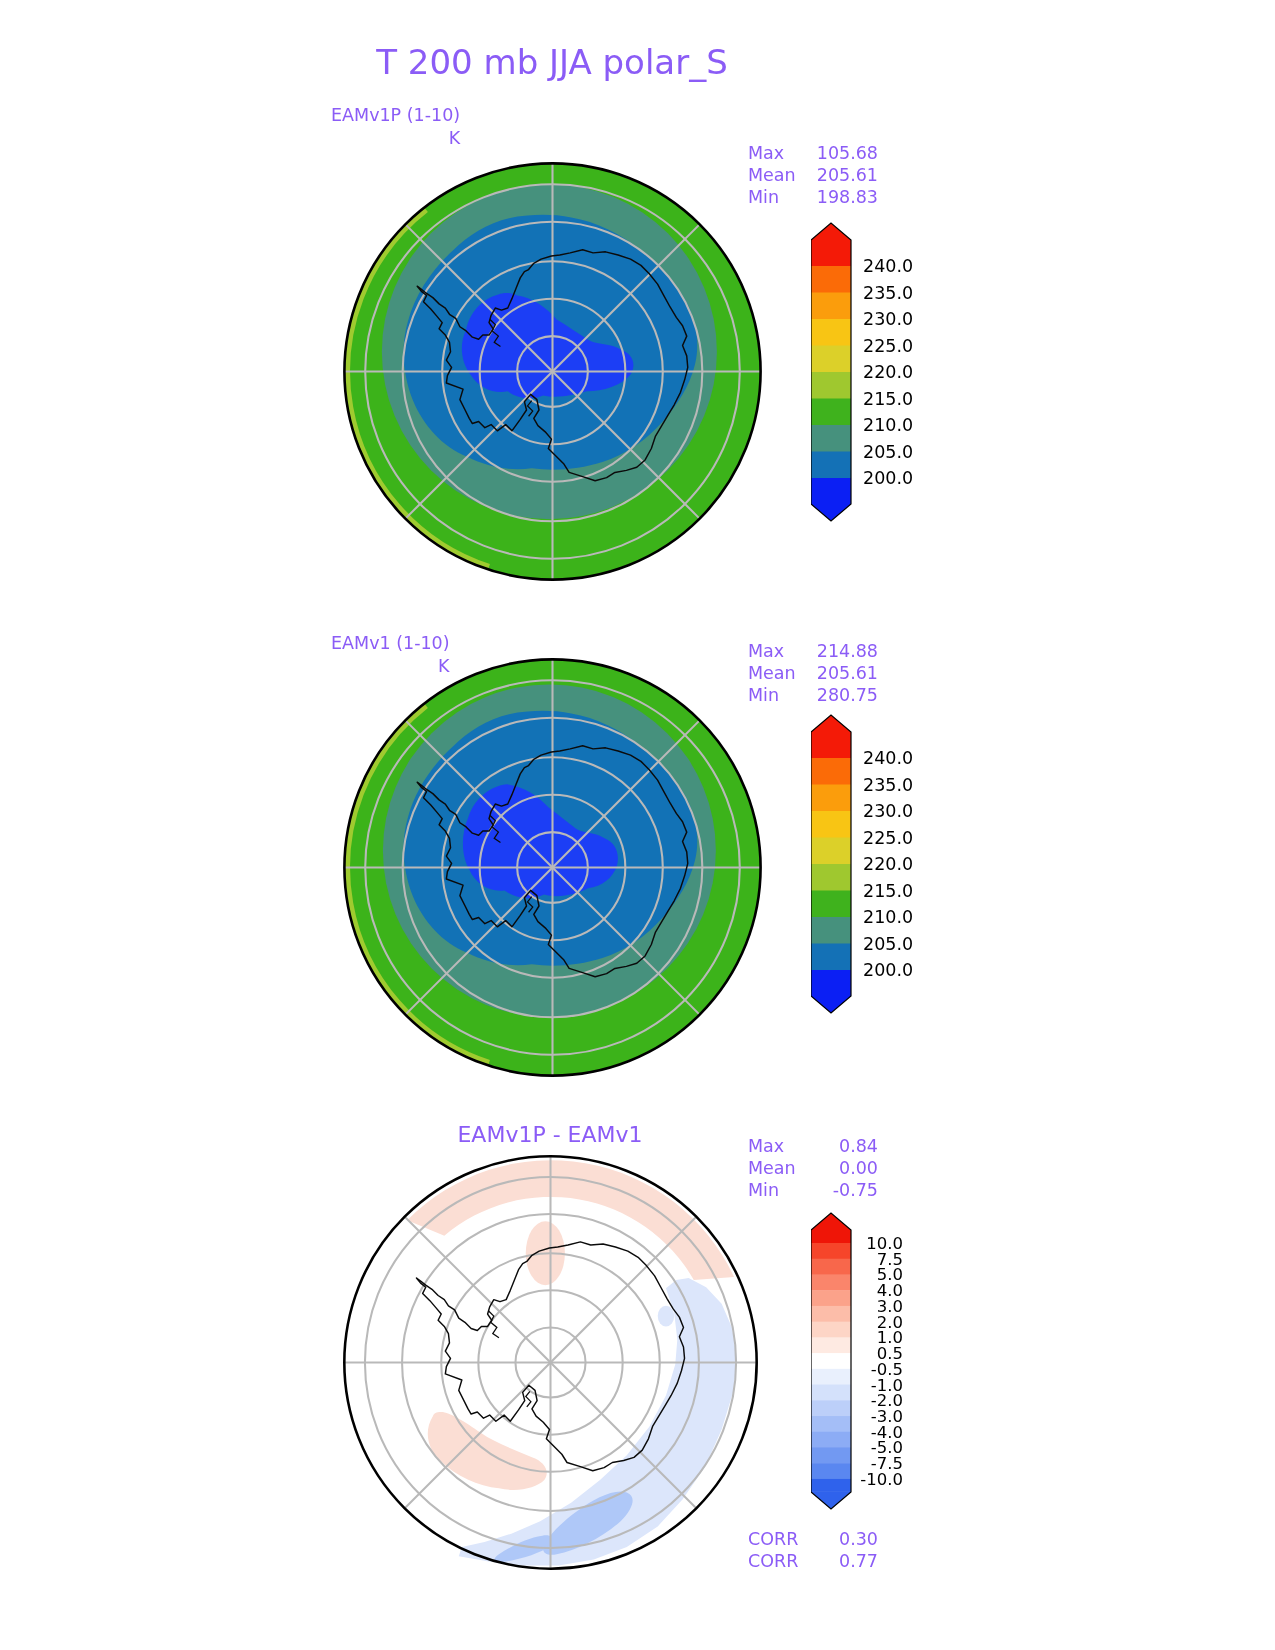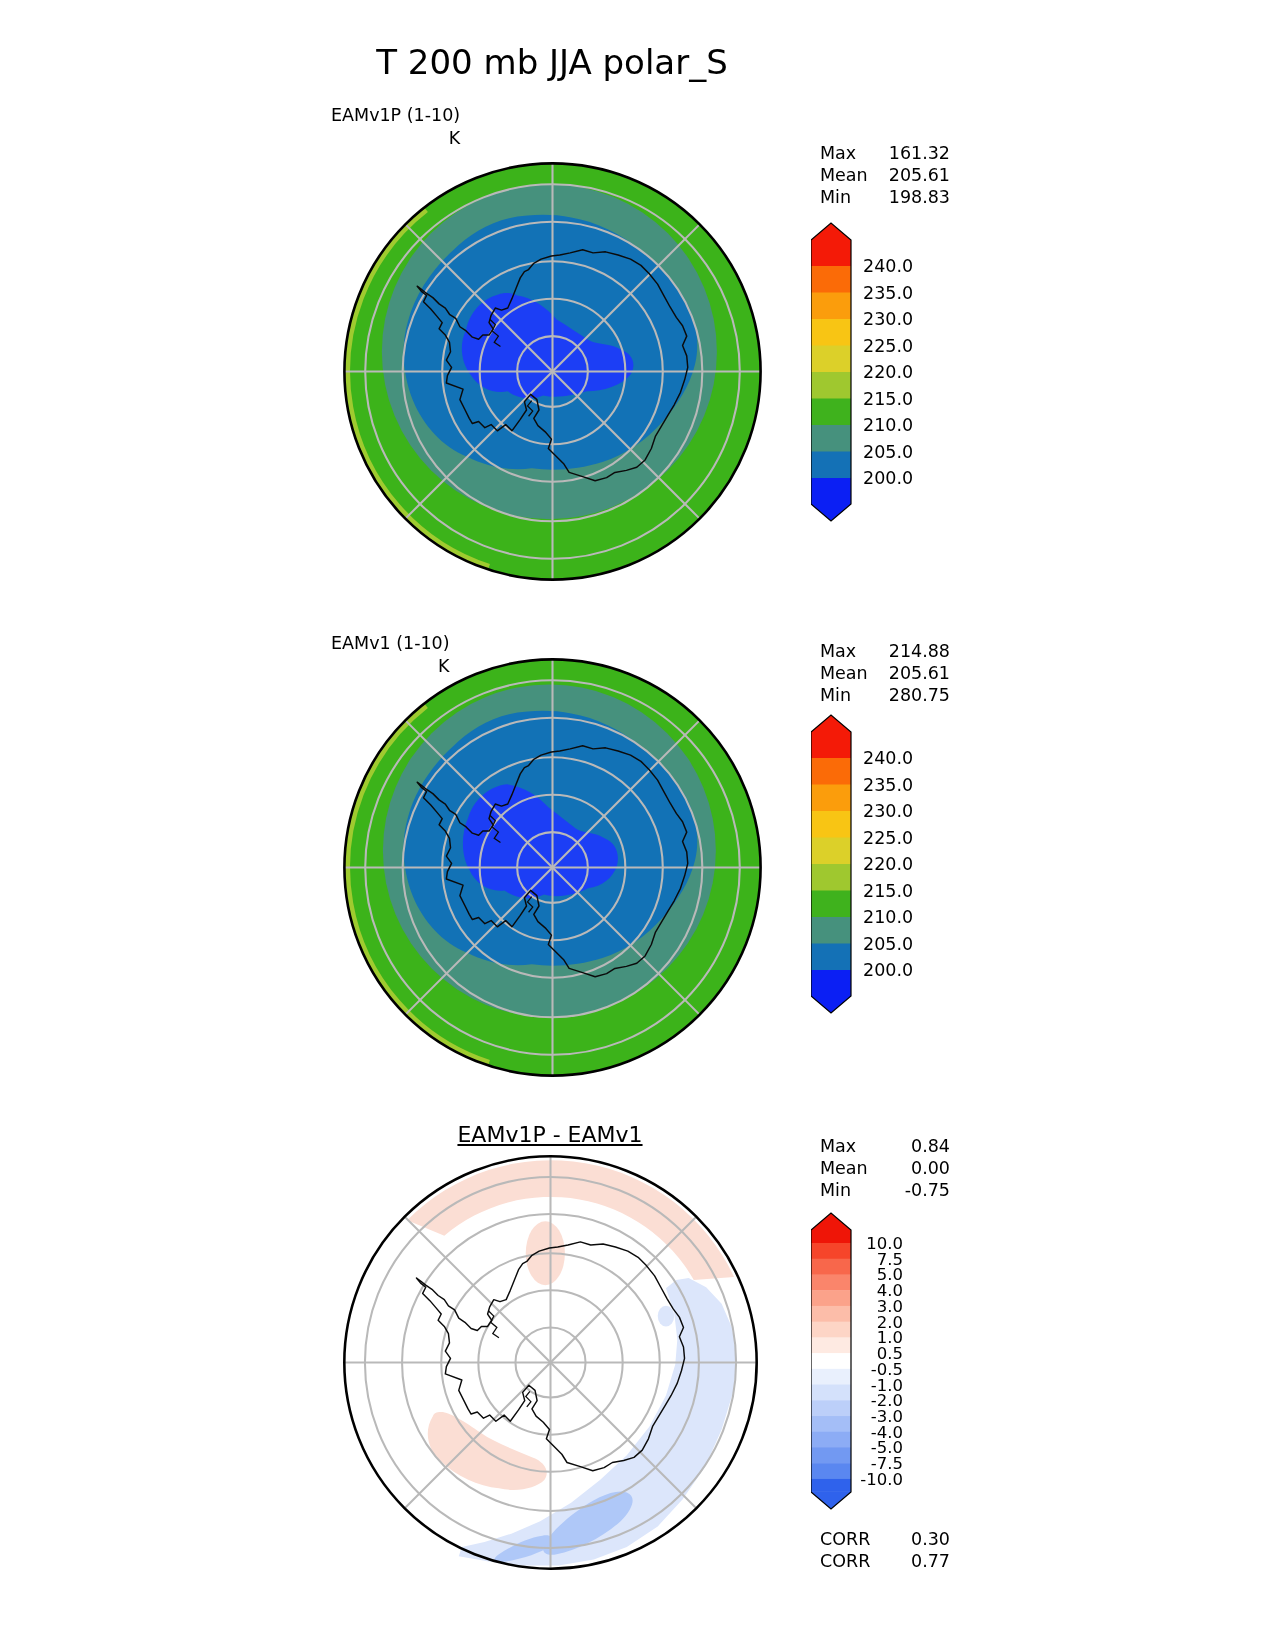"T 200 mb JJA polar_S" .page { color: #000000 -> #8b5cf6 }
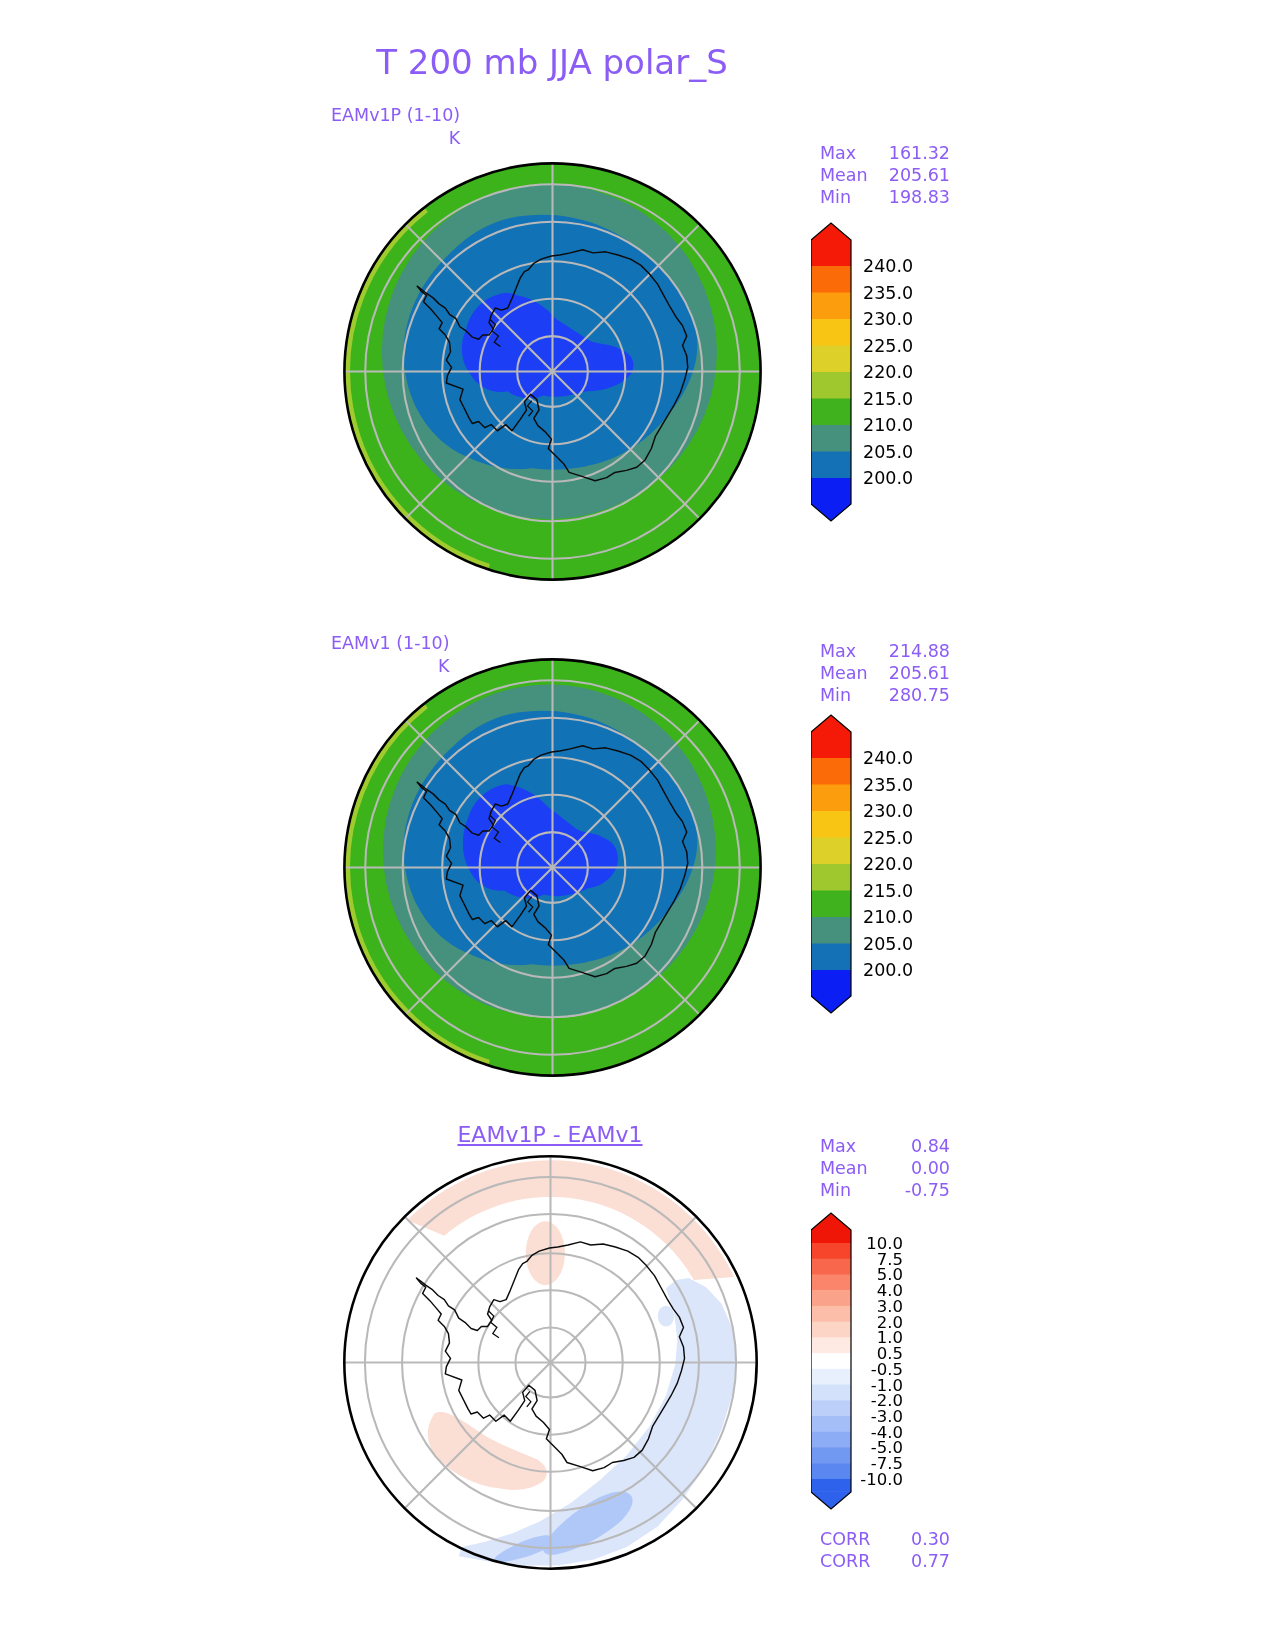"Max" .stats { left: 820px -> 748px }
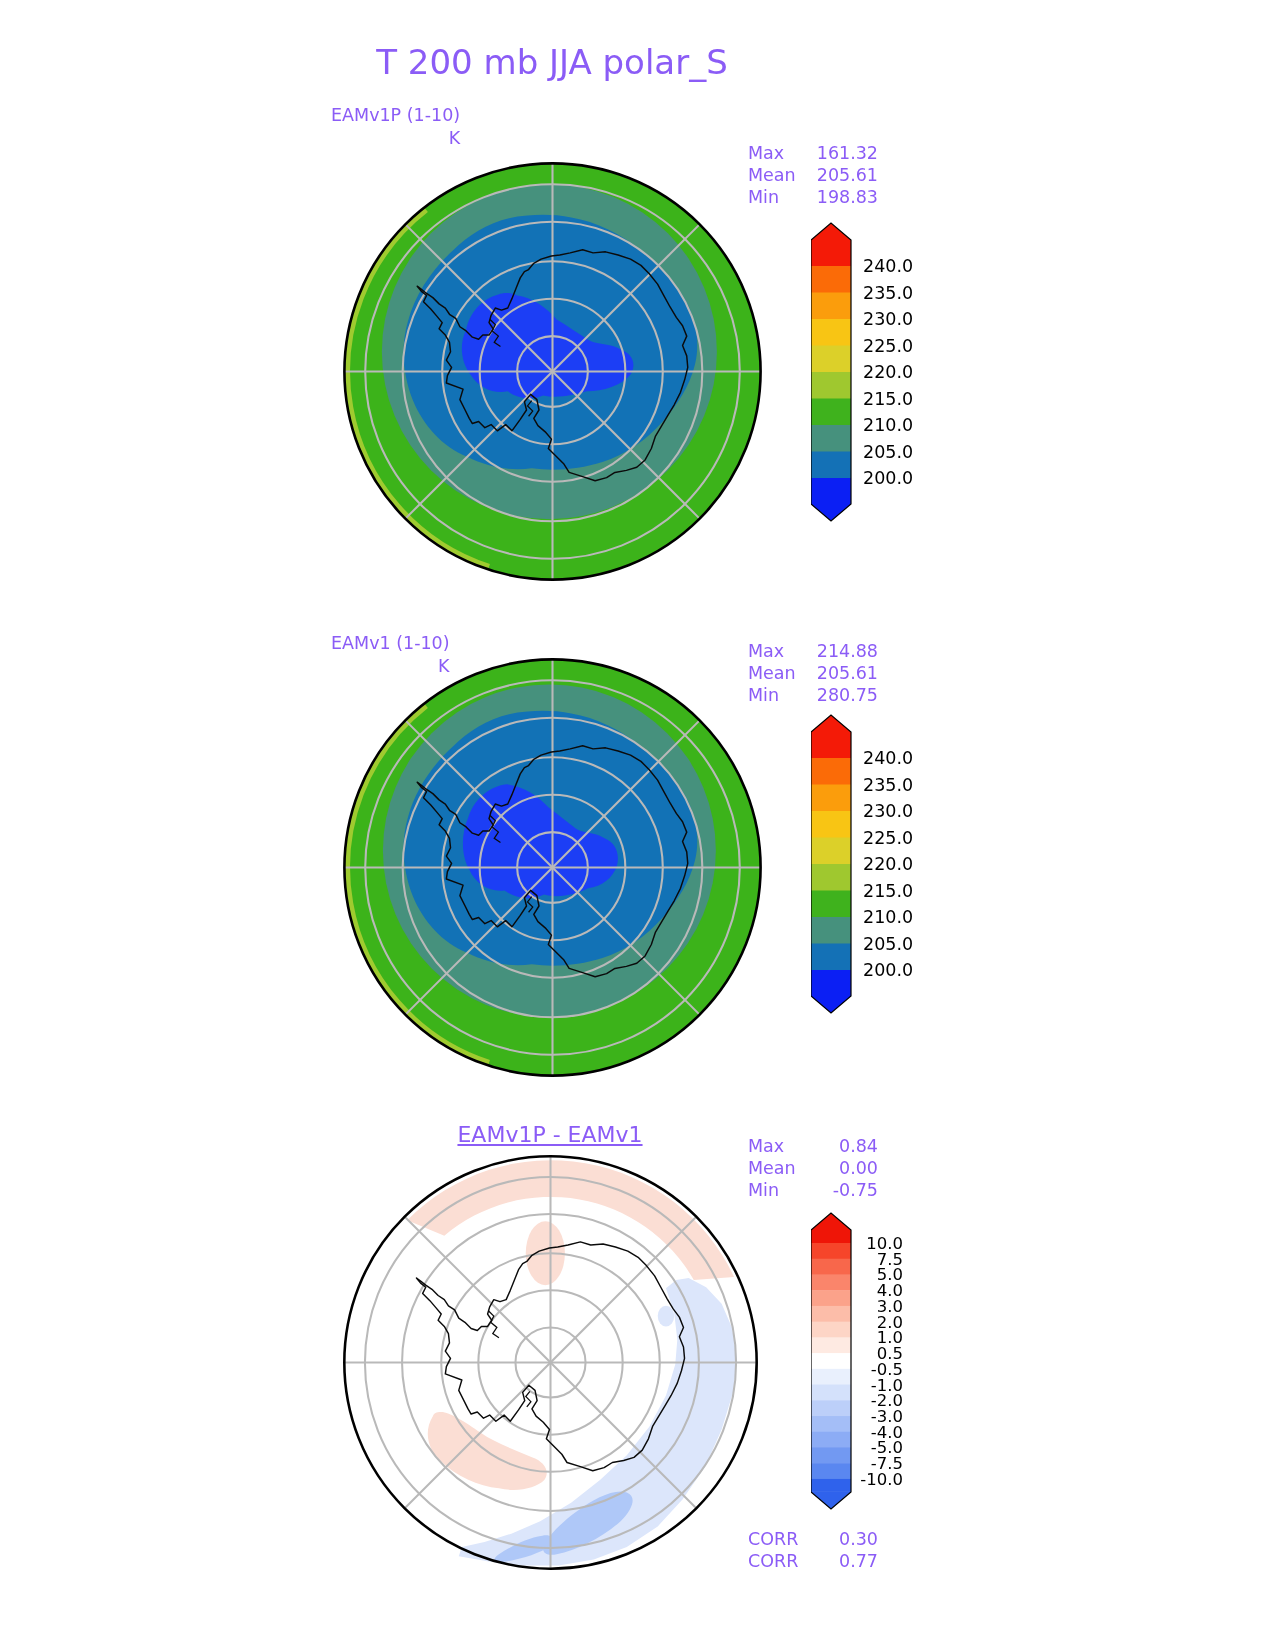"161.32" span { text: 161.32 -> 105.68 }
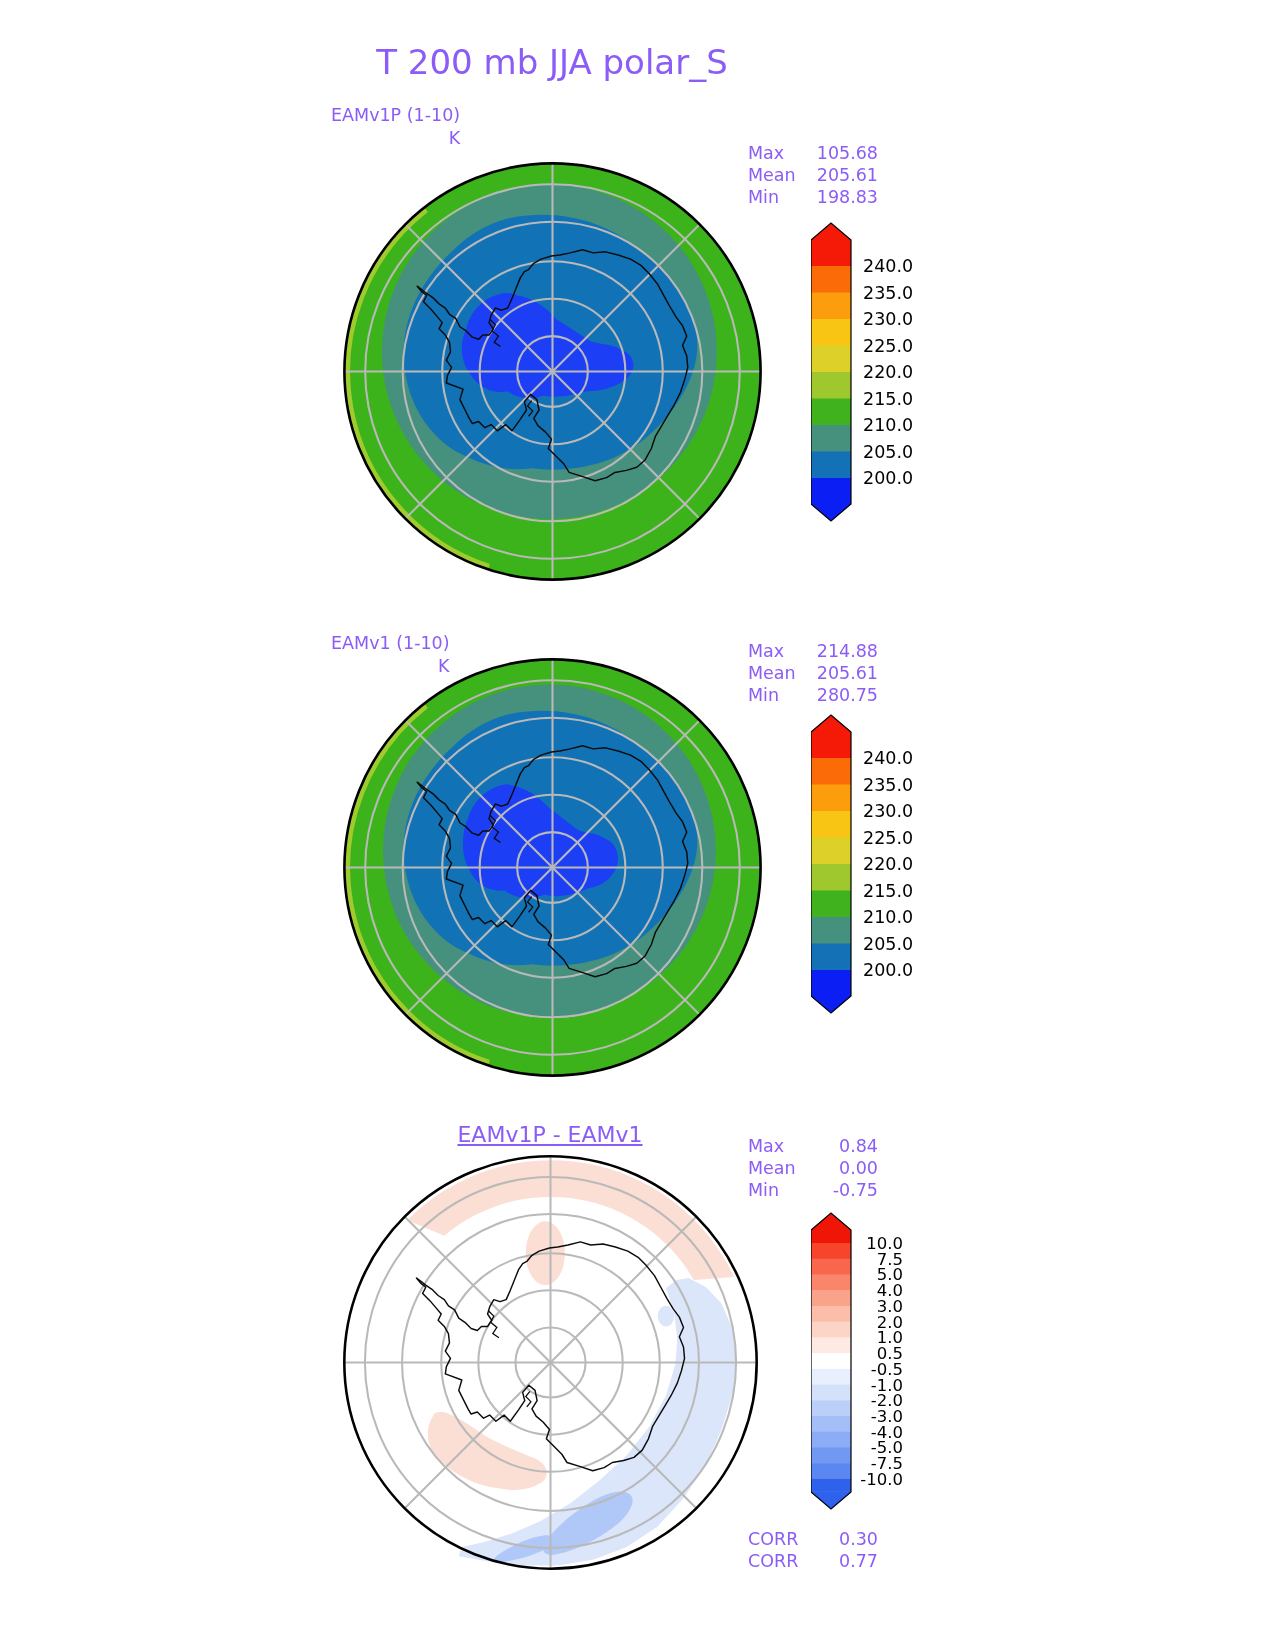"EAMv1P - EAMv1" .panel3-title { text-decoration: underline -> none }
